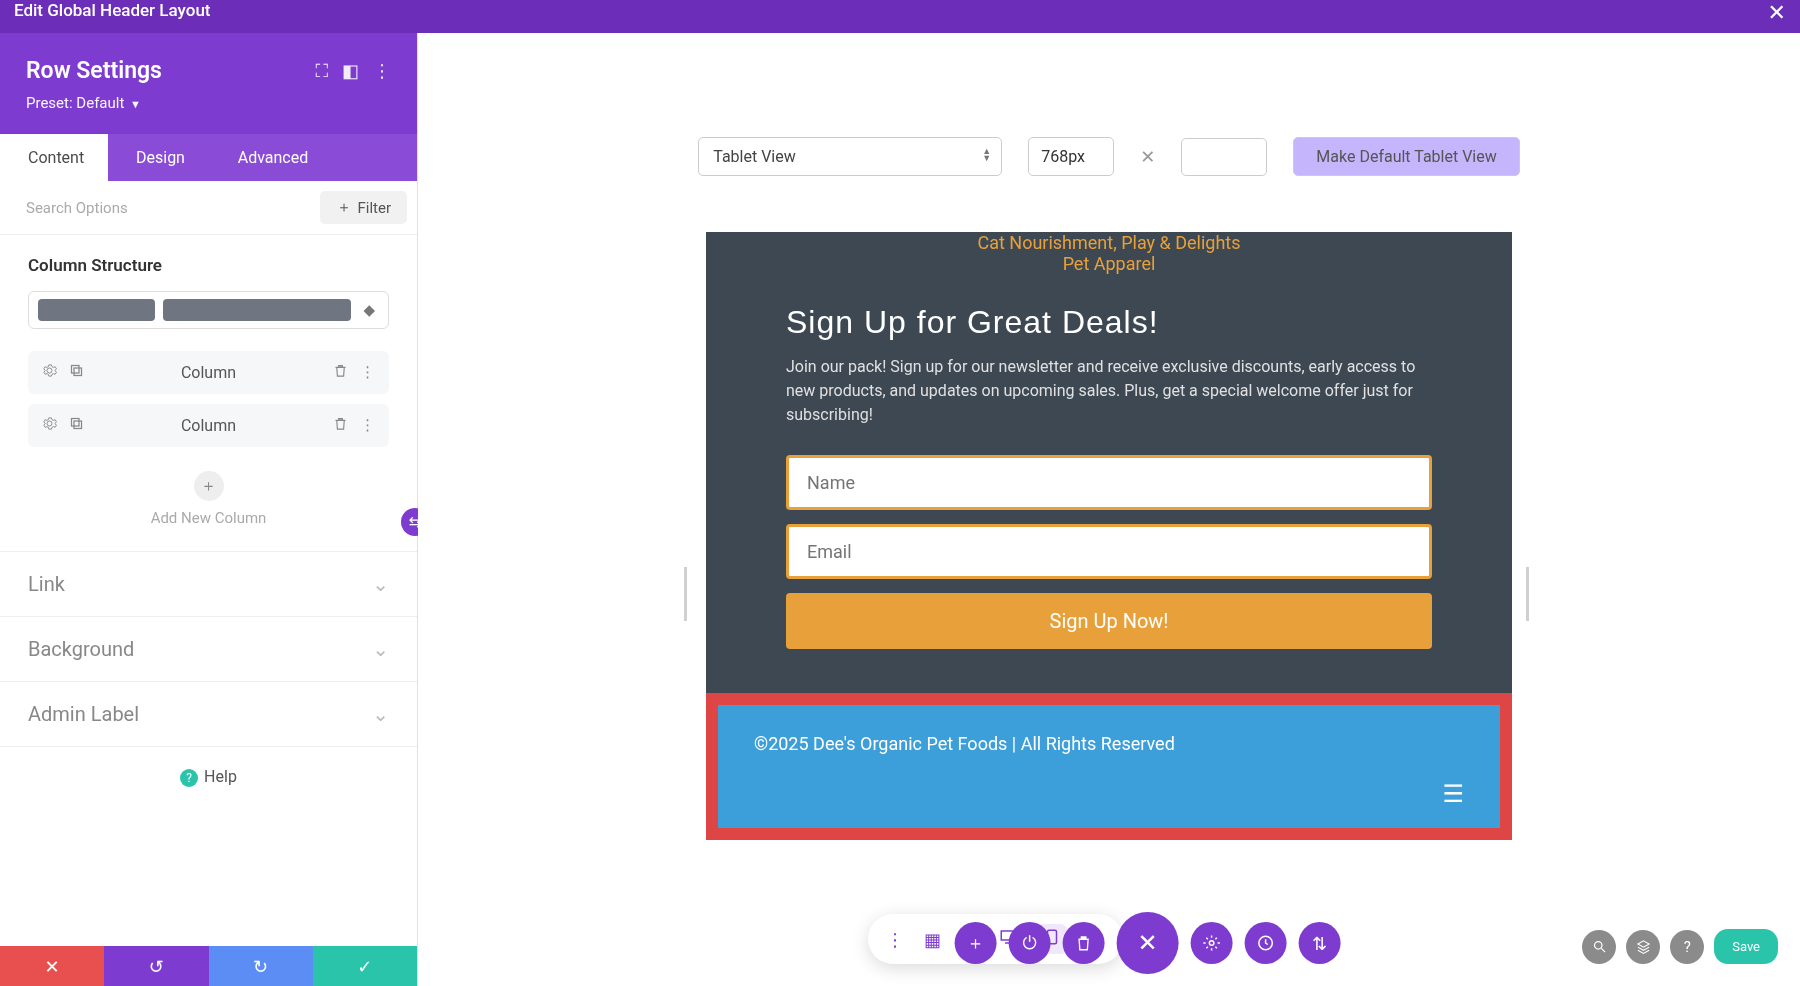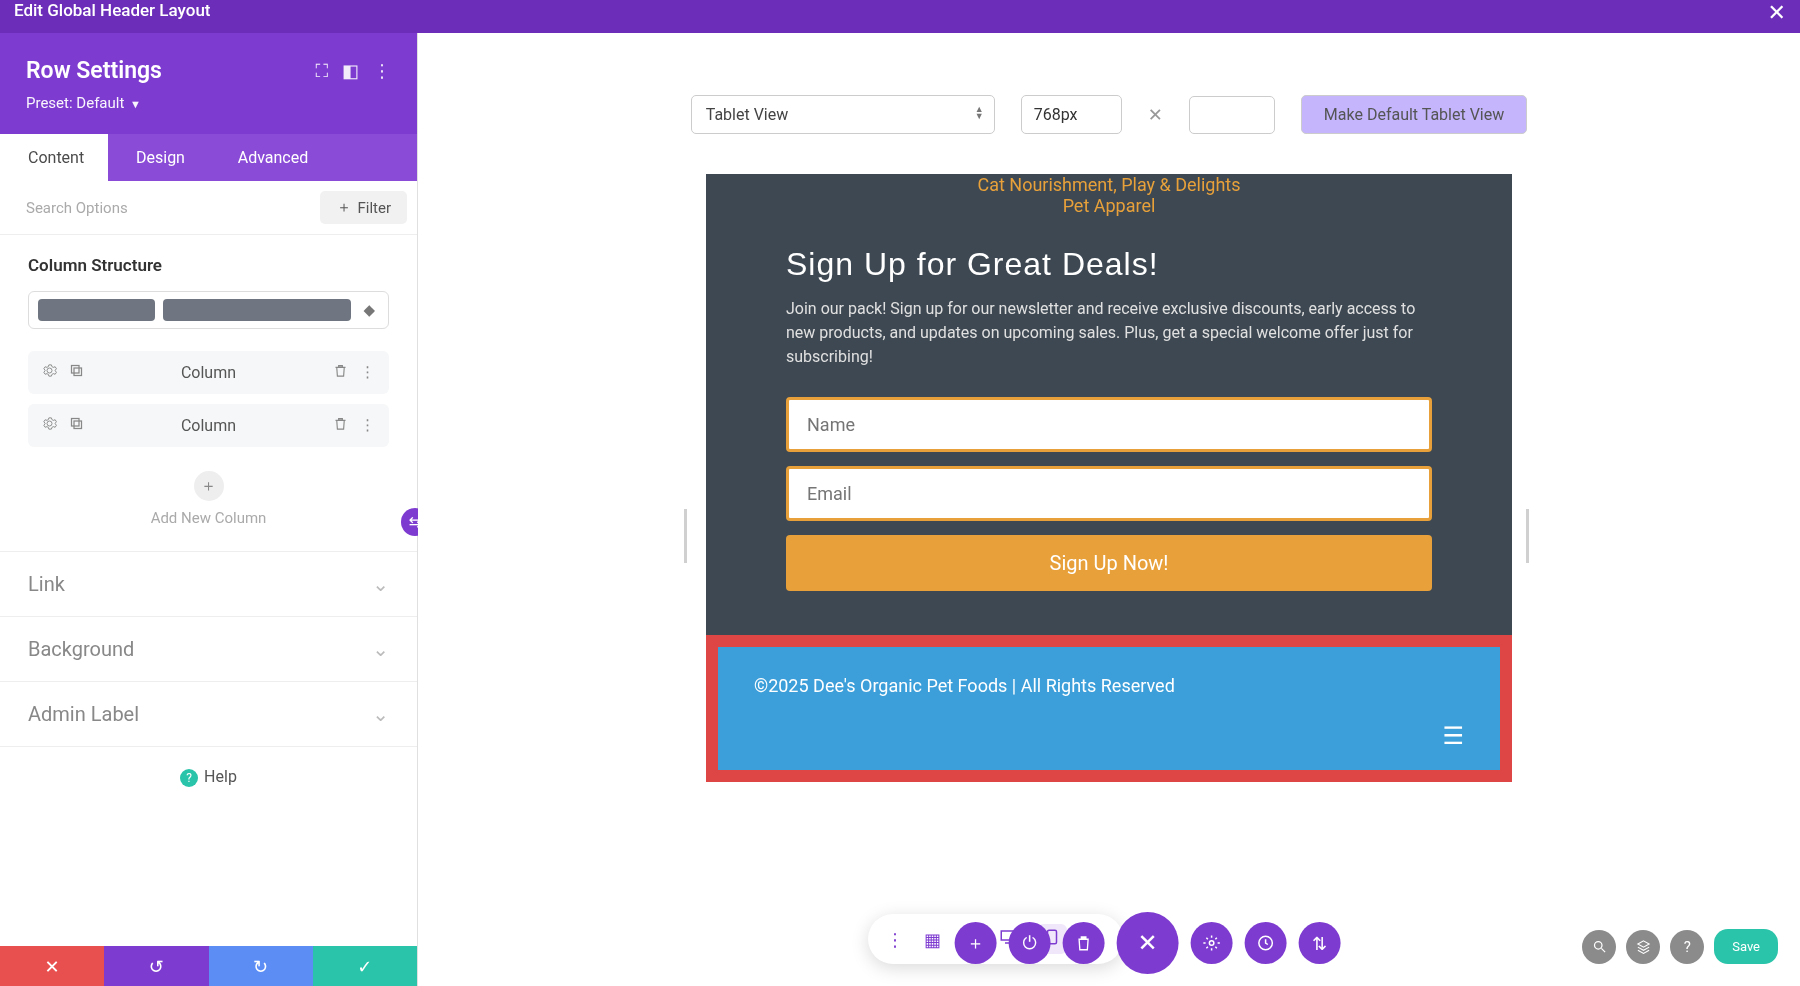"Tablet View" .device-bar { padding: 62px 0 40px -> 104px 0 40px }
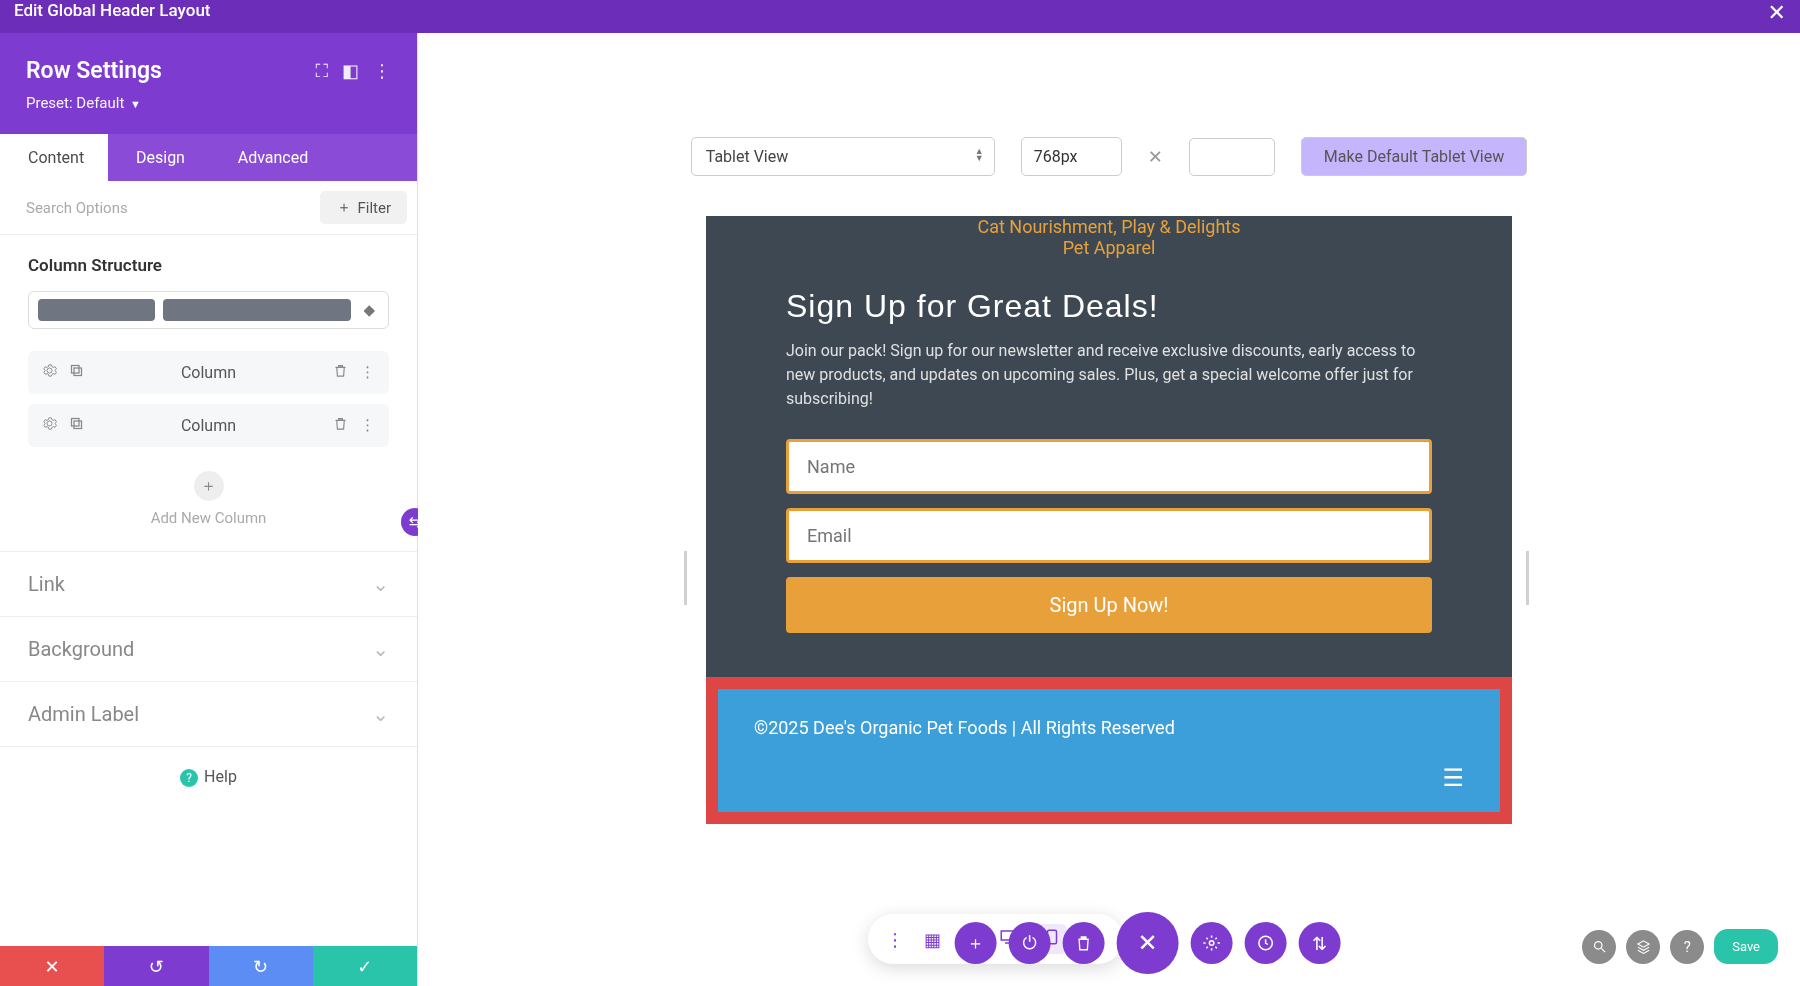"768px" .dv-input { width: 101px -> 86px }
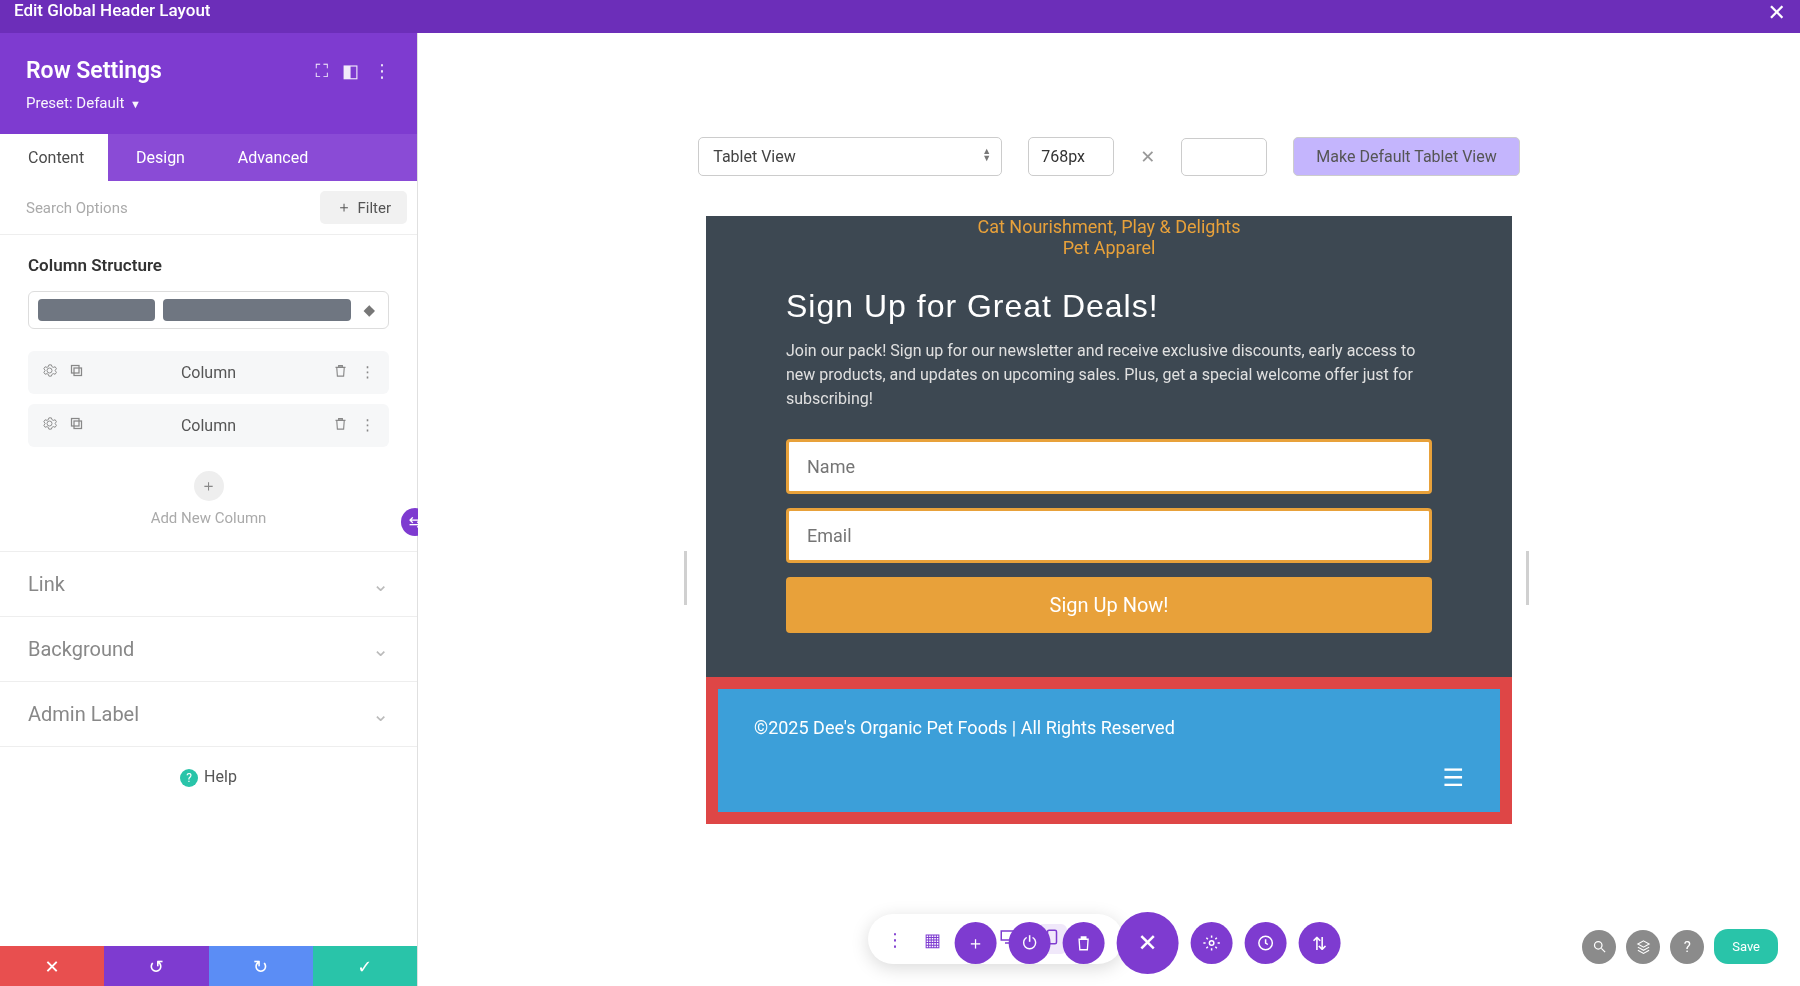"Cat Nourishment, Play & Delights" .preview-wrap { margin: 0 auto -> 16px auto }
